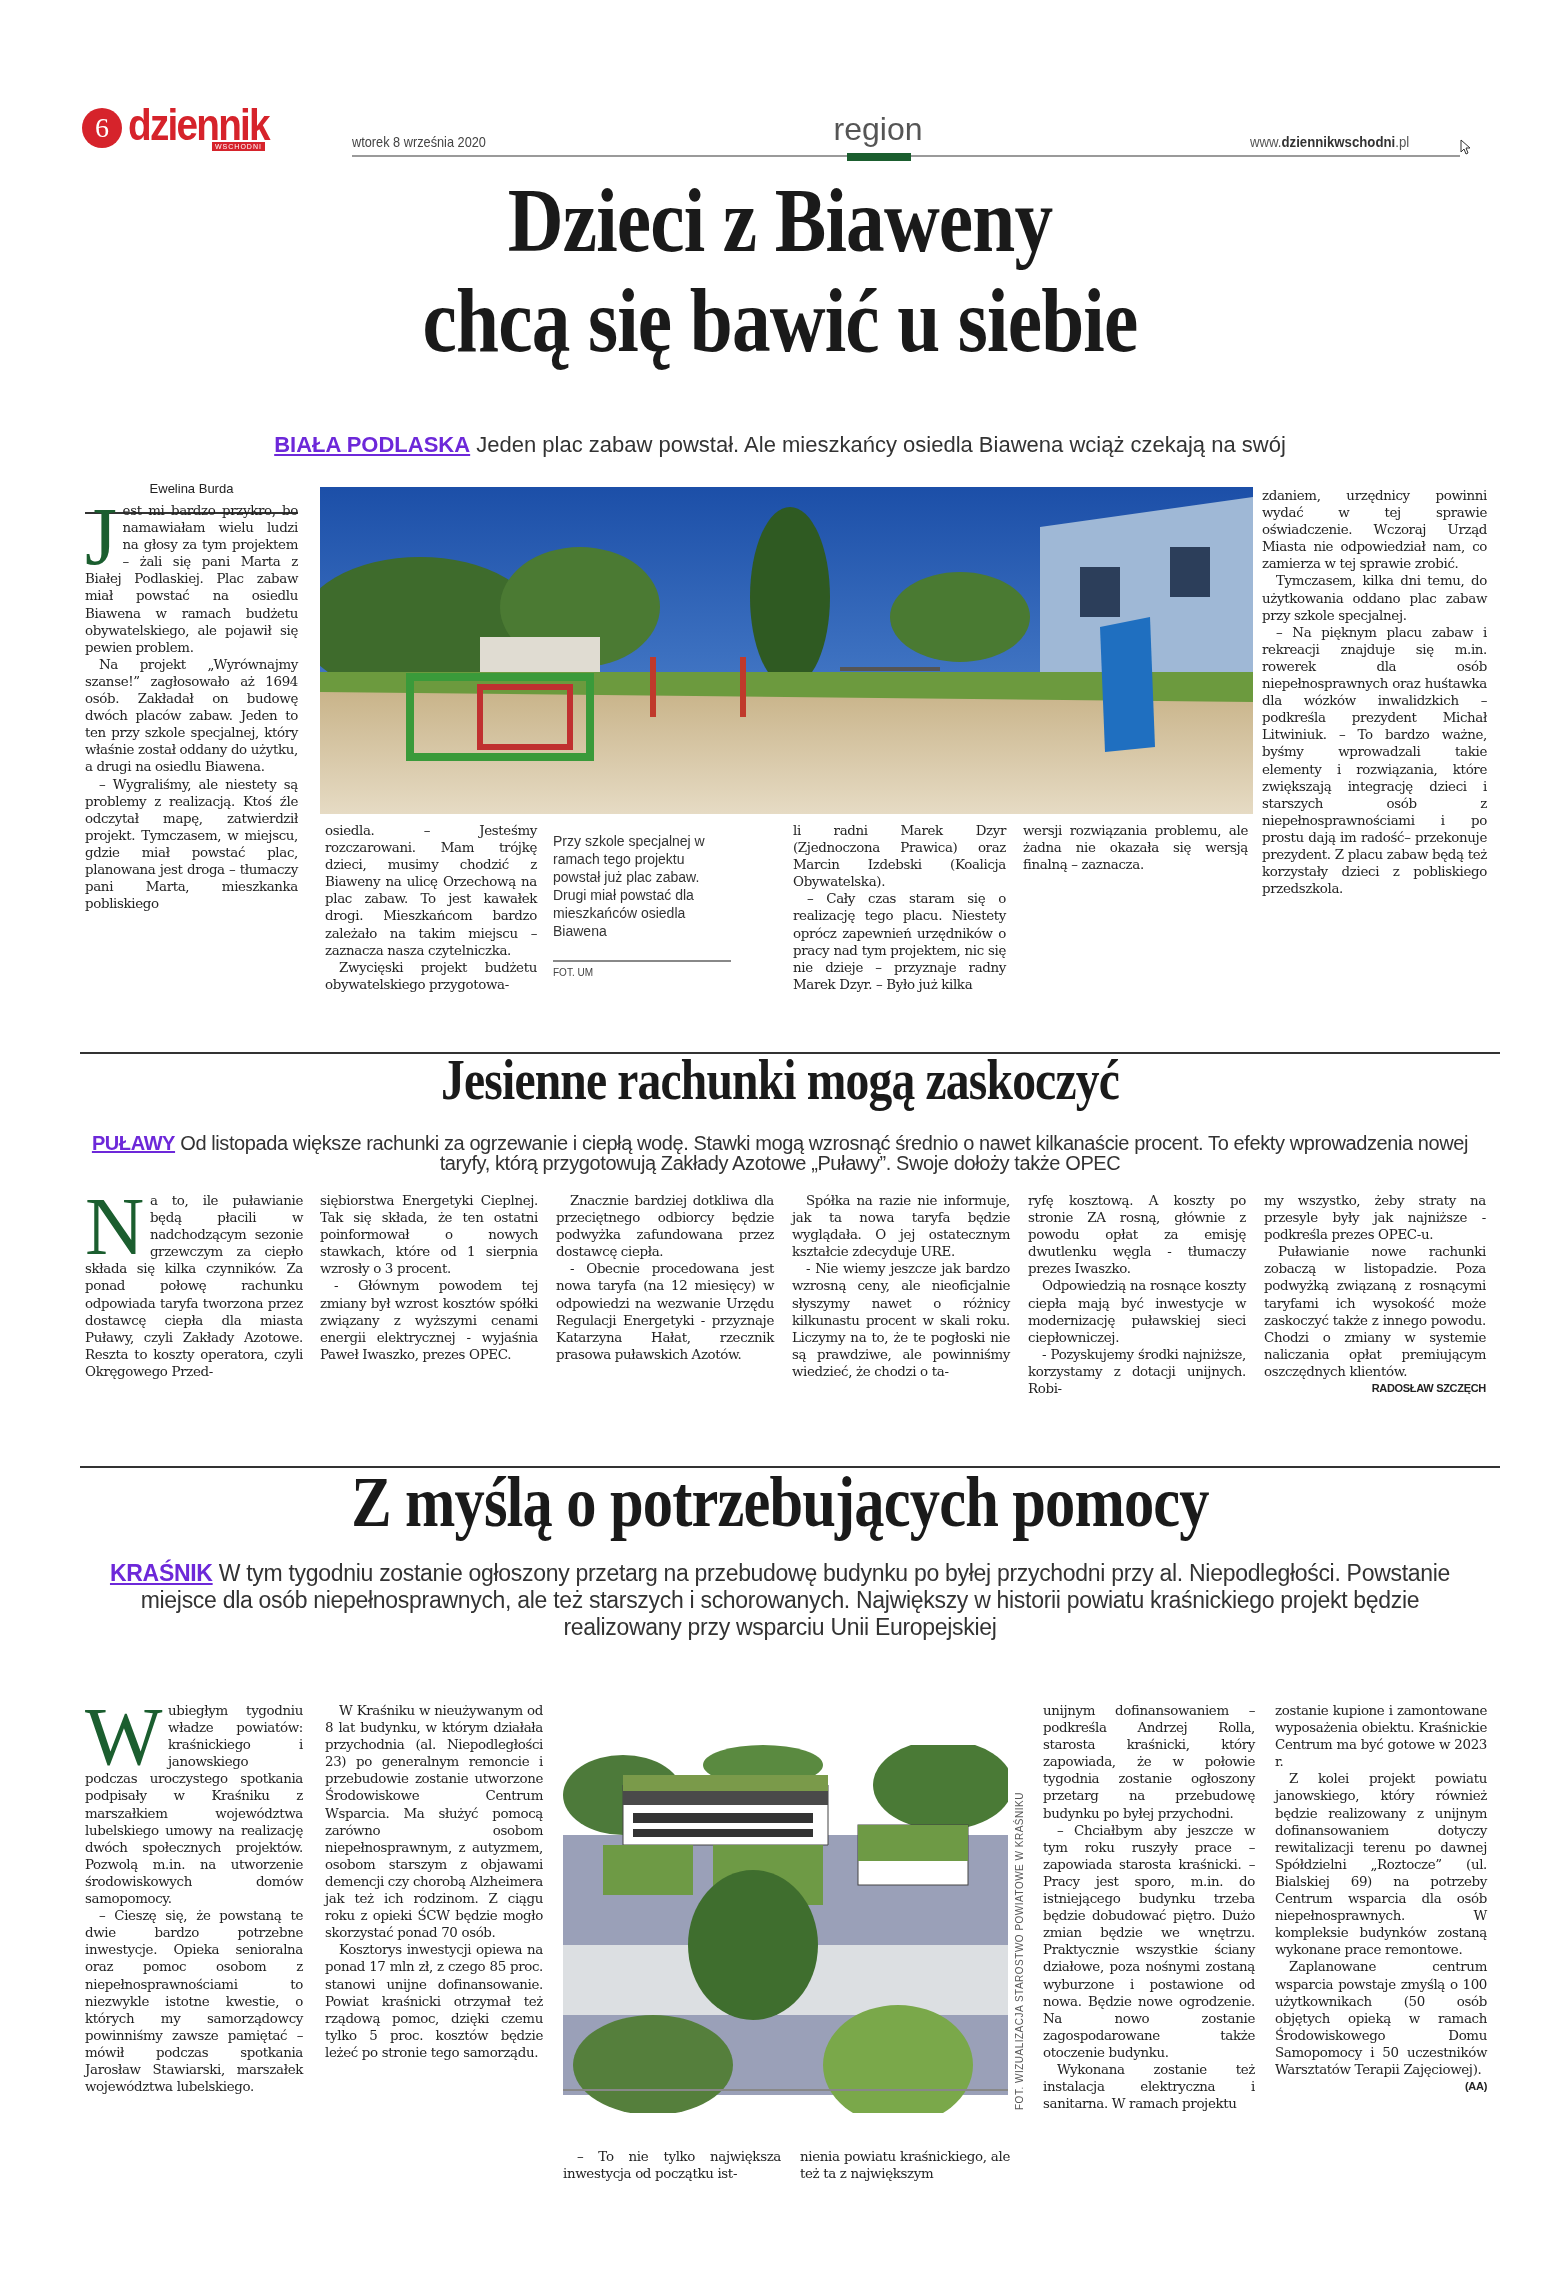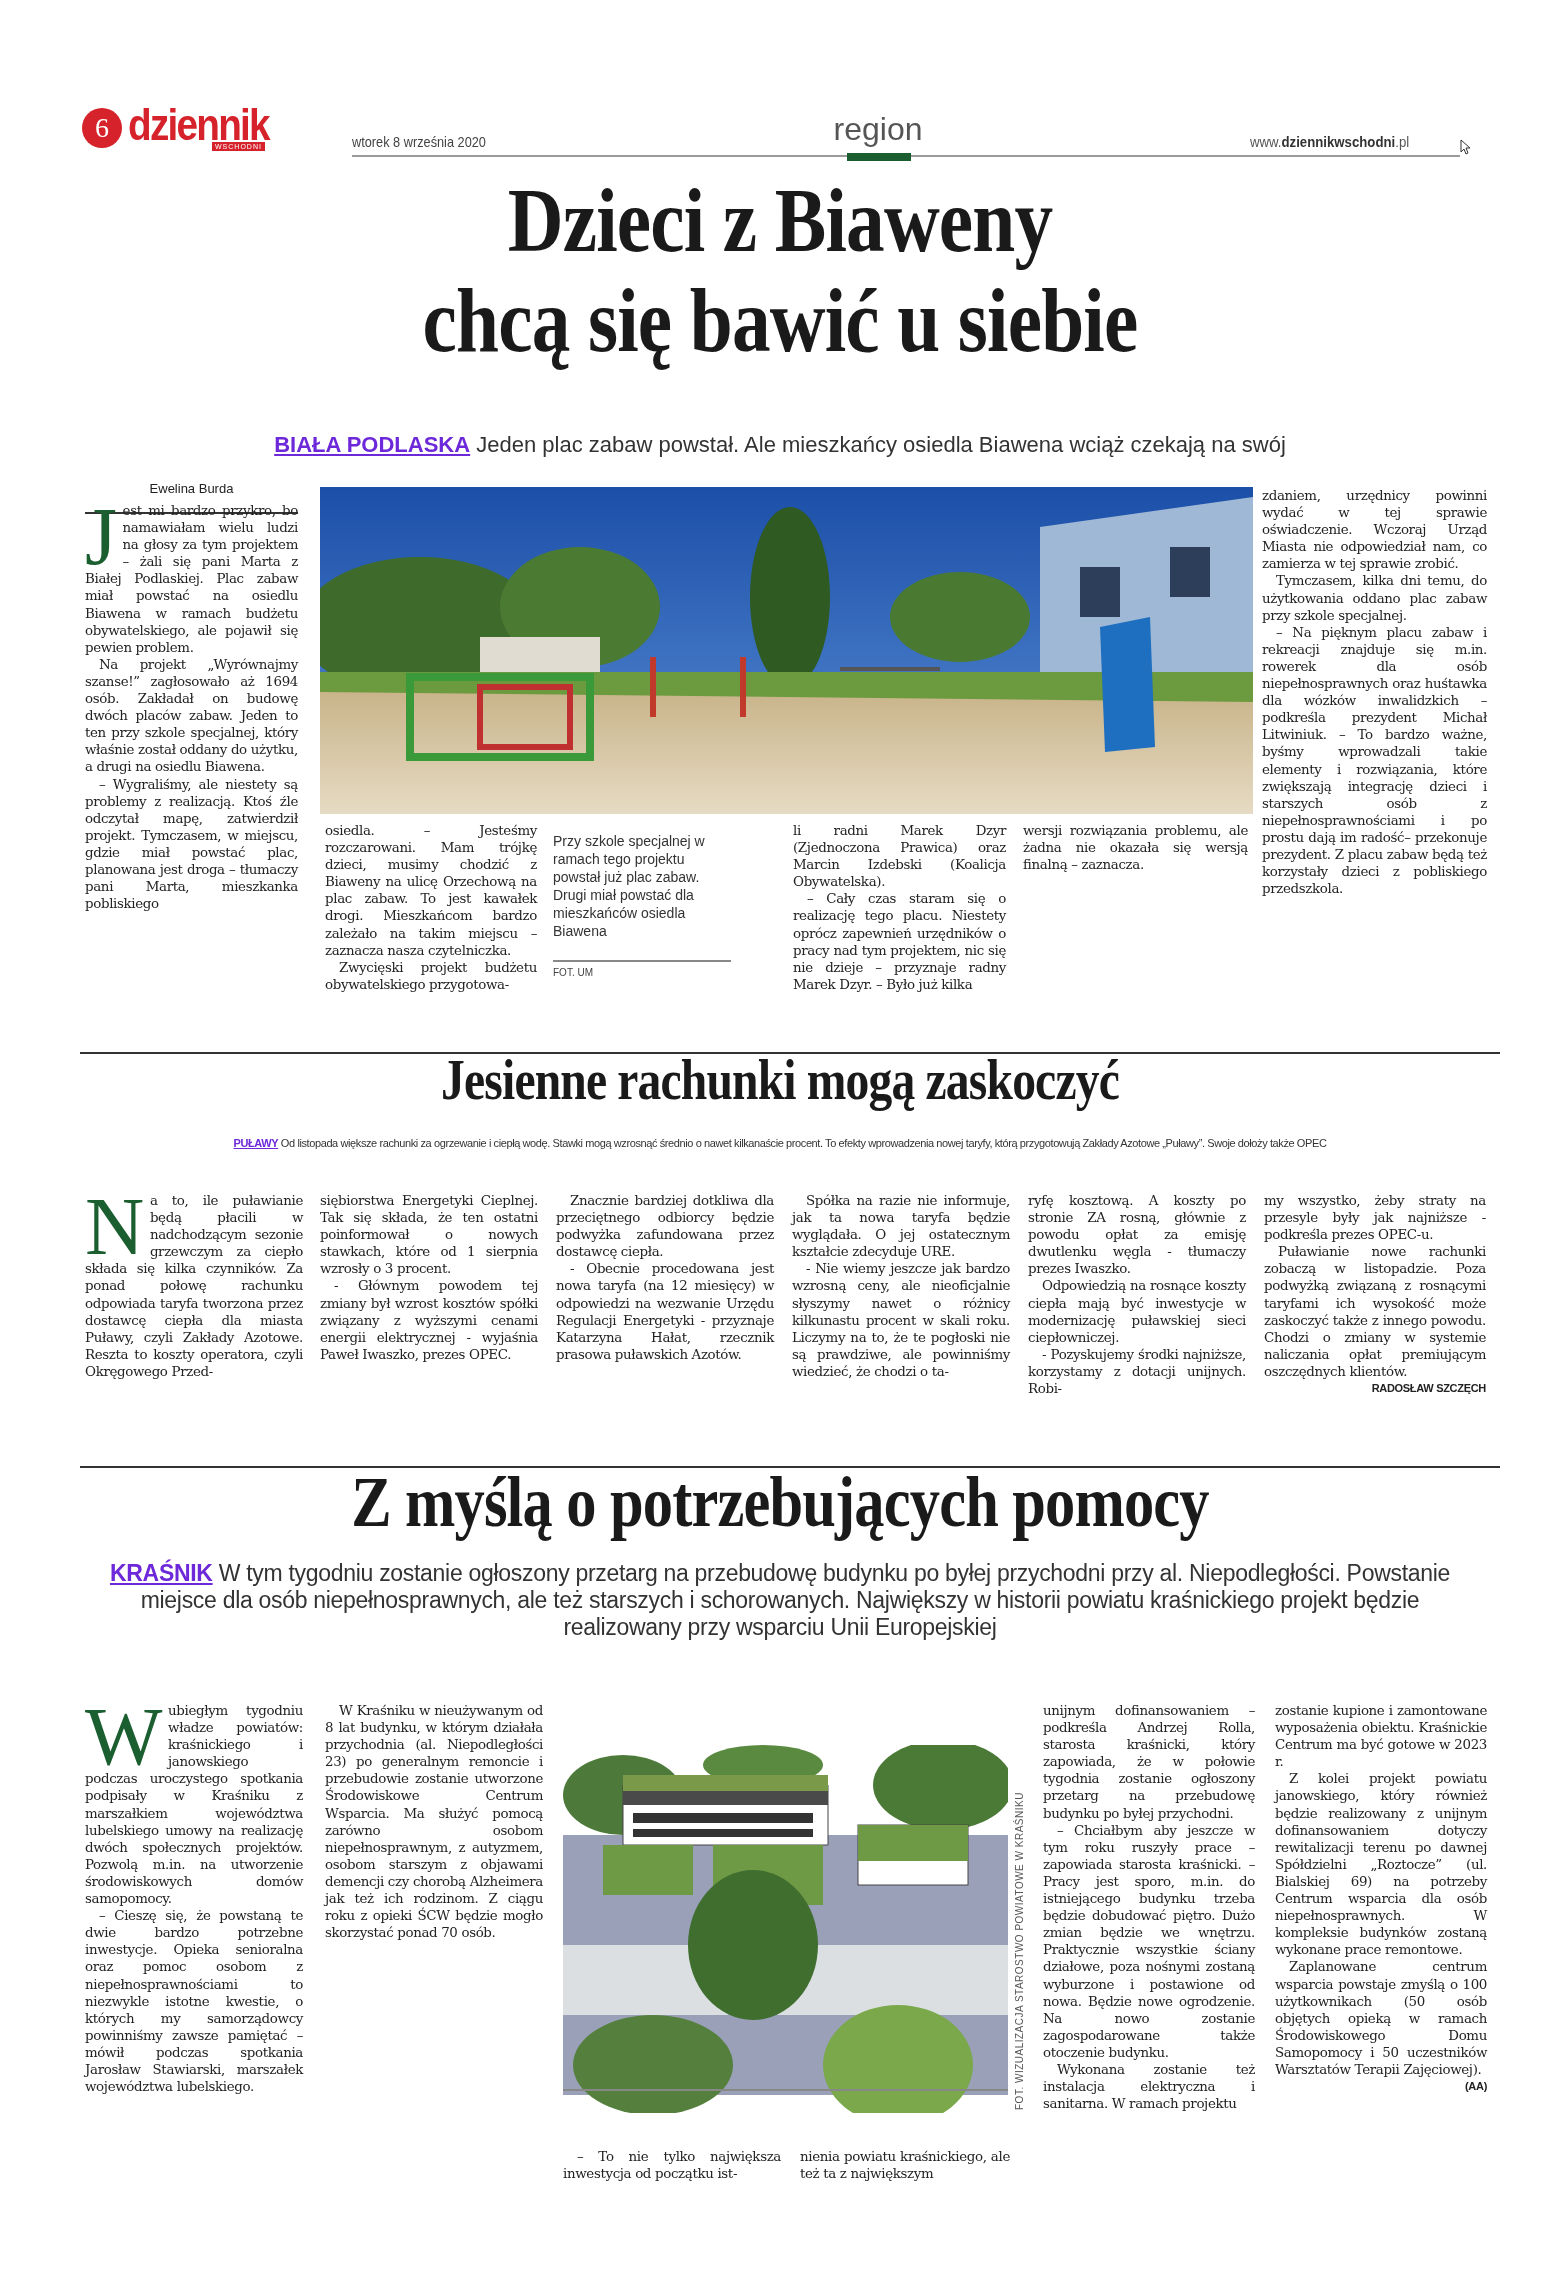"PUŁAWY Od listopada większe rachunki" .lead-2 { font-size: 11px -> 20px }
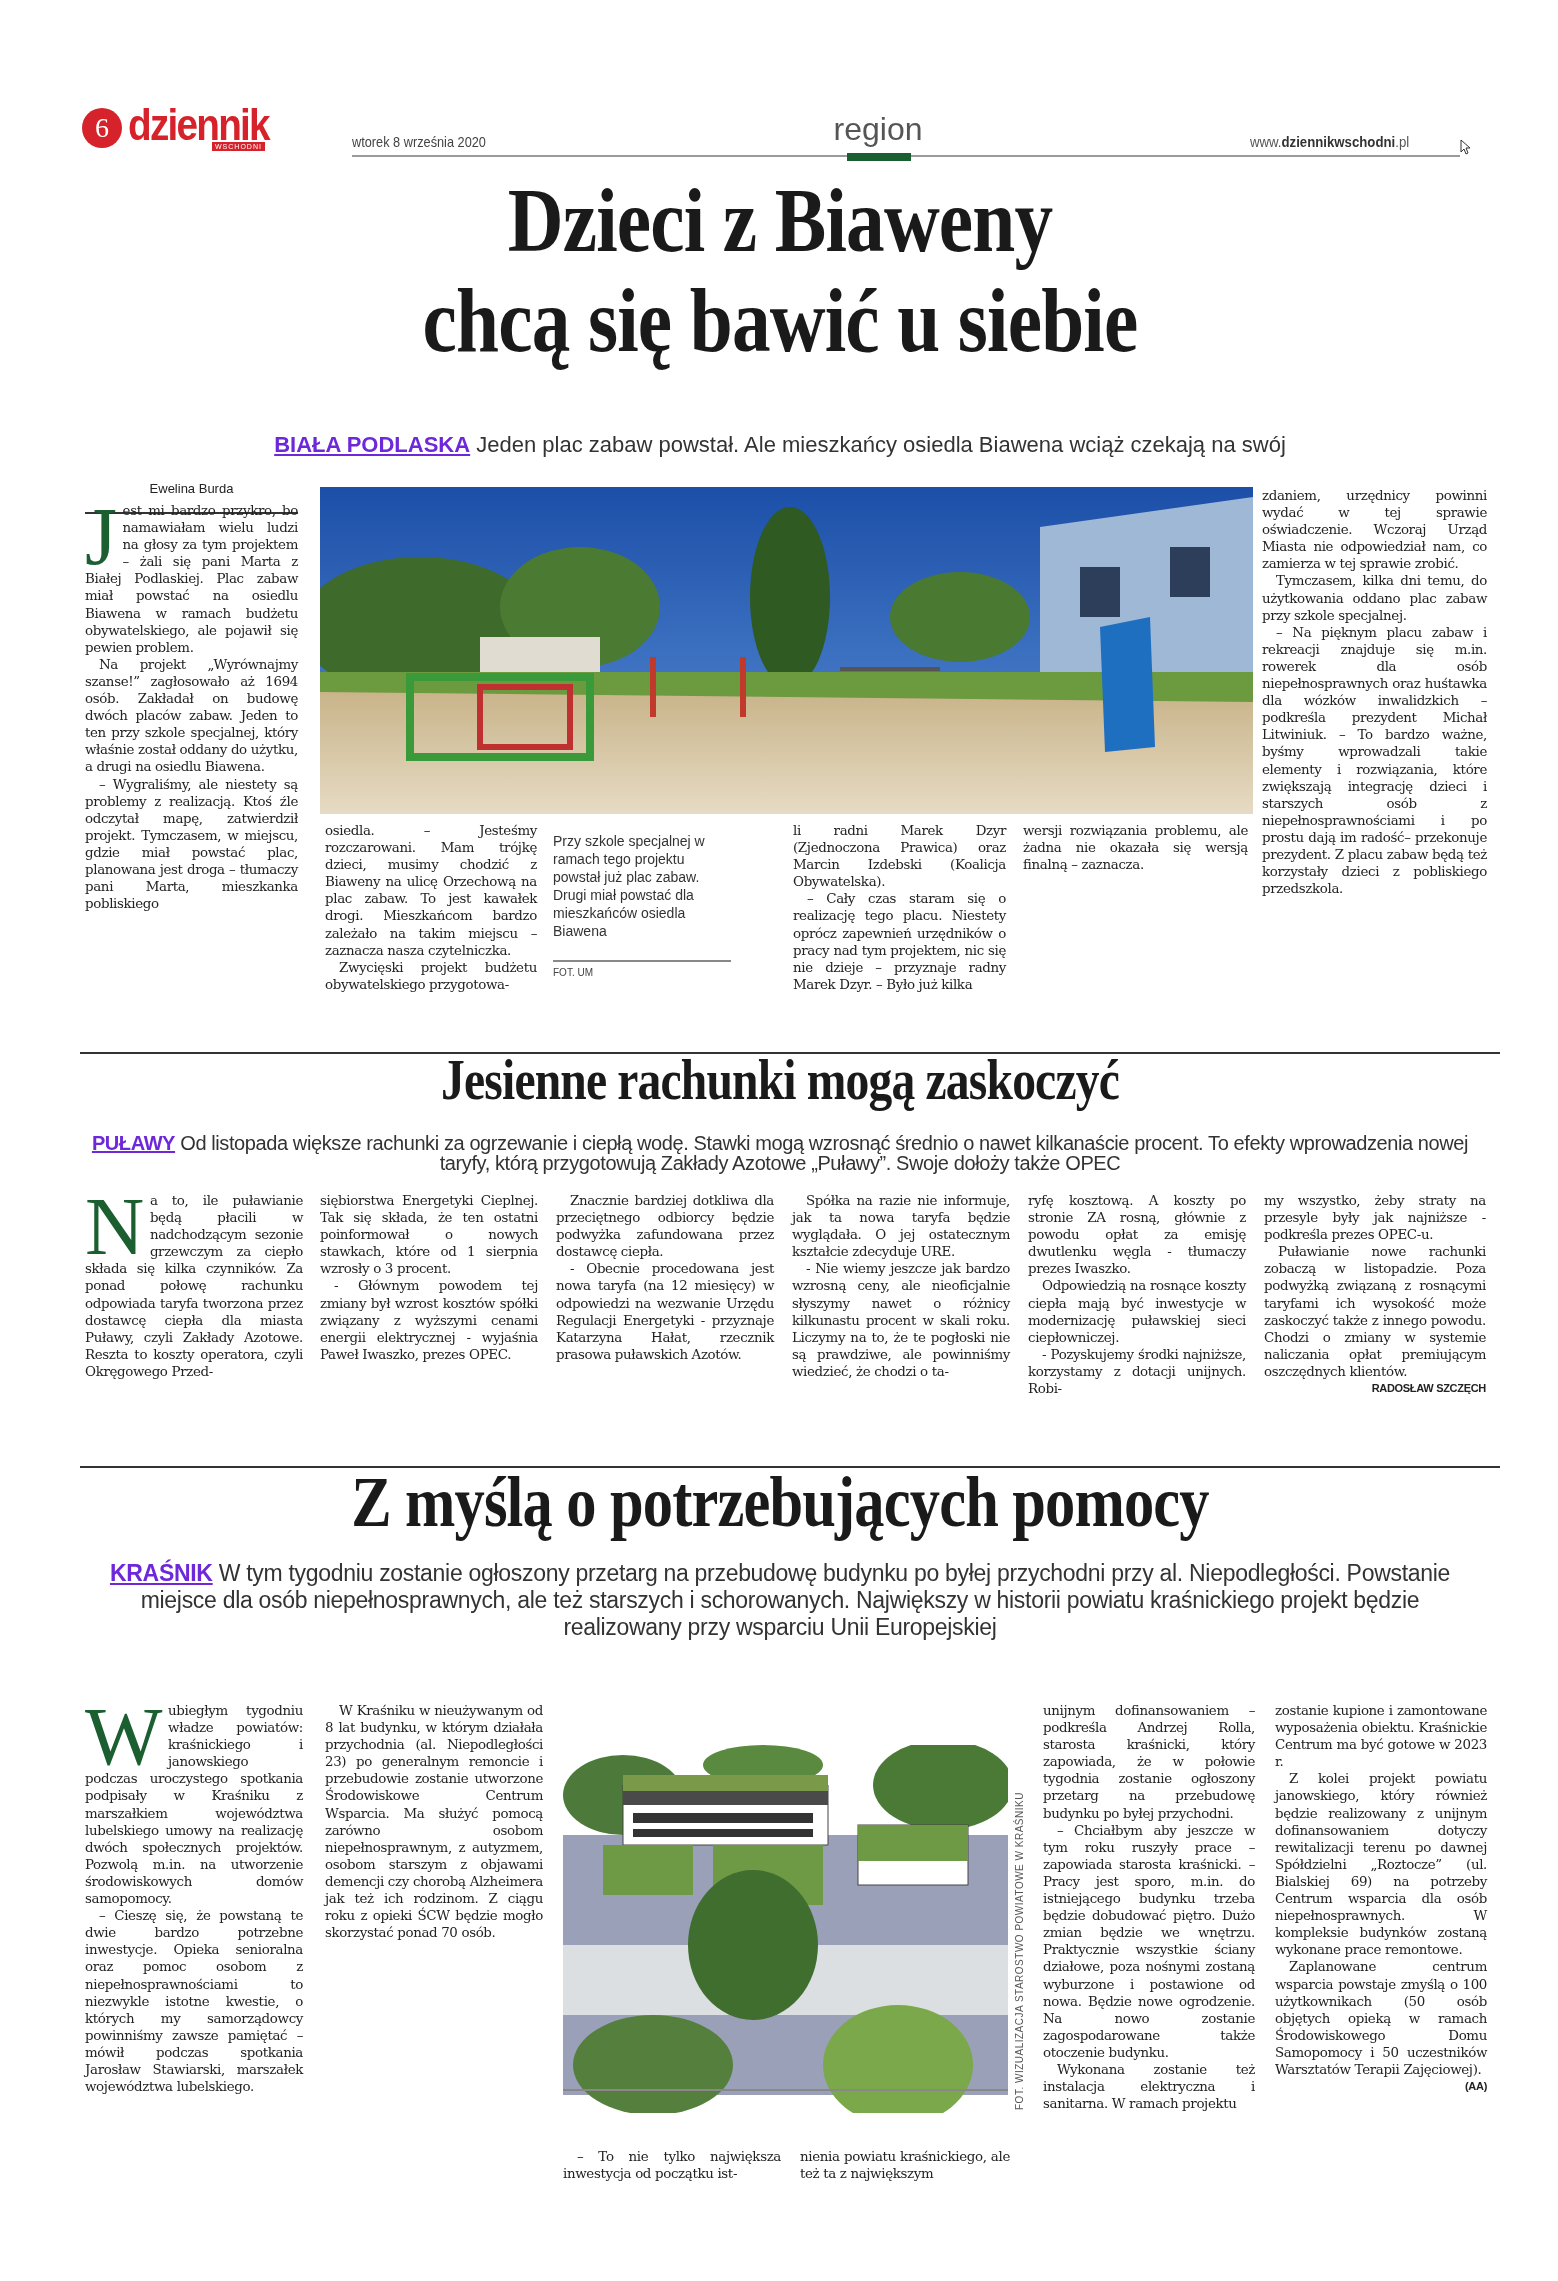"Kosztorys inwestycji opiewa na ponad" p { html: none -> <p>Kosztorys inwestycji opiewa na ponad 17 mln zł, z czego 85 proc. stanowi unijne dofinansowanie. Powiat kraśnicki otrzymał też rządową pomoc, dzięki czemu tylko 5 proc. kosztów będzie leżeć po stronie tego samorządu.</p> }
